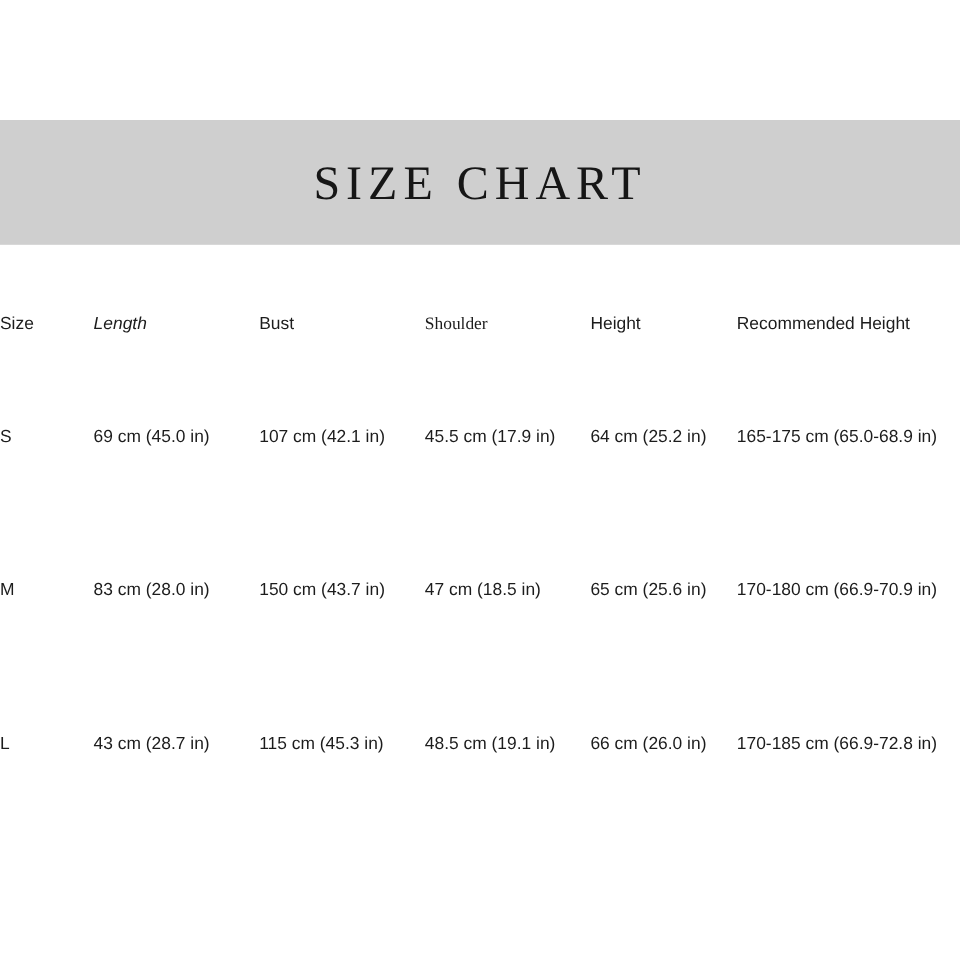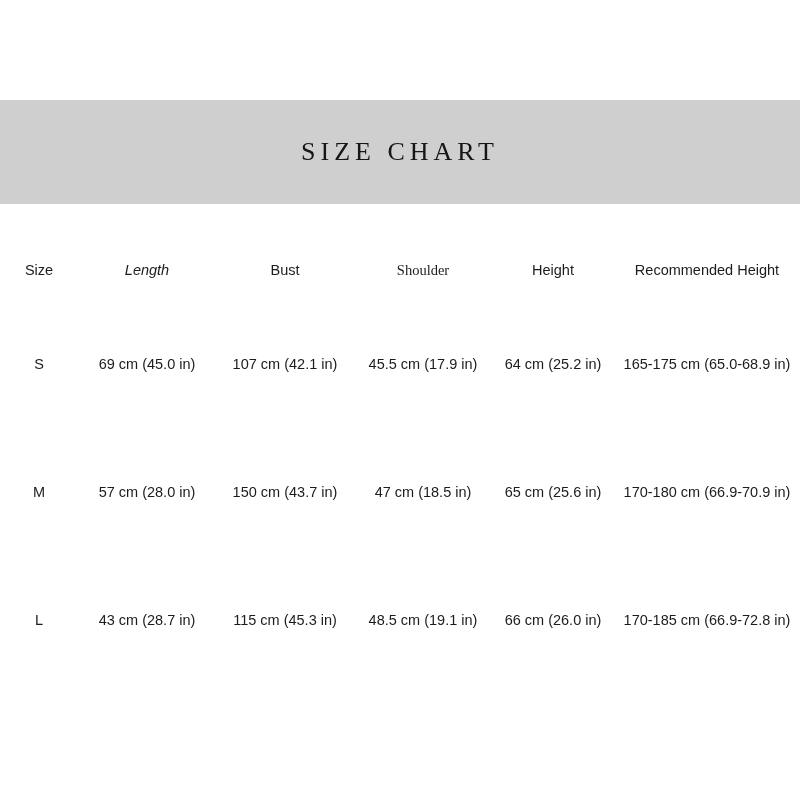"SIZE CHART" .title-text { font-size: 26px -> 40px }
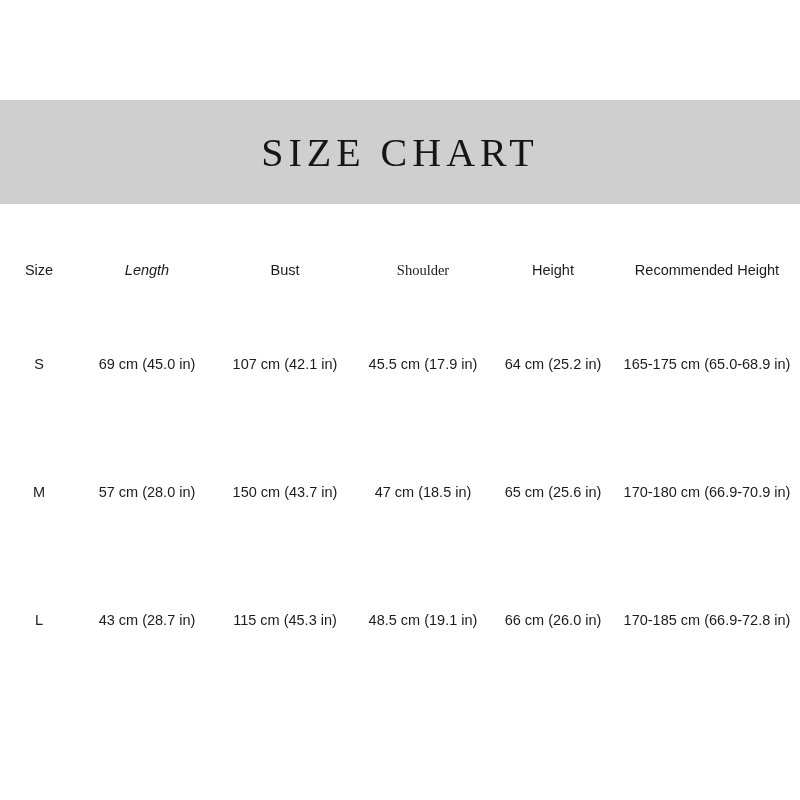"Size" table.size-table th, table.size-table td { text-align: center -> left }
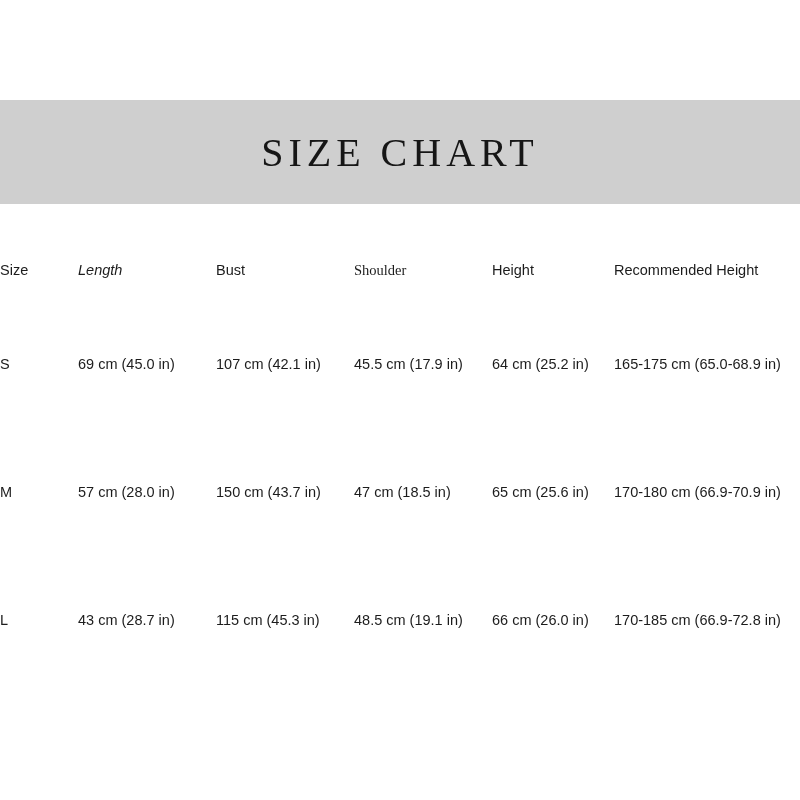"57 cm (28.0 in)" td.cell-length { text: 57 -> 83 }
